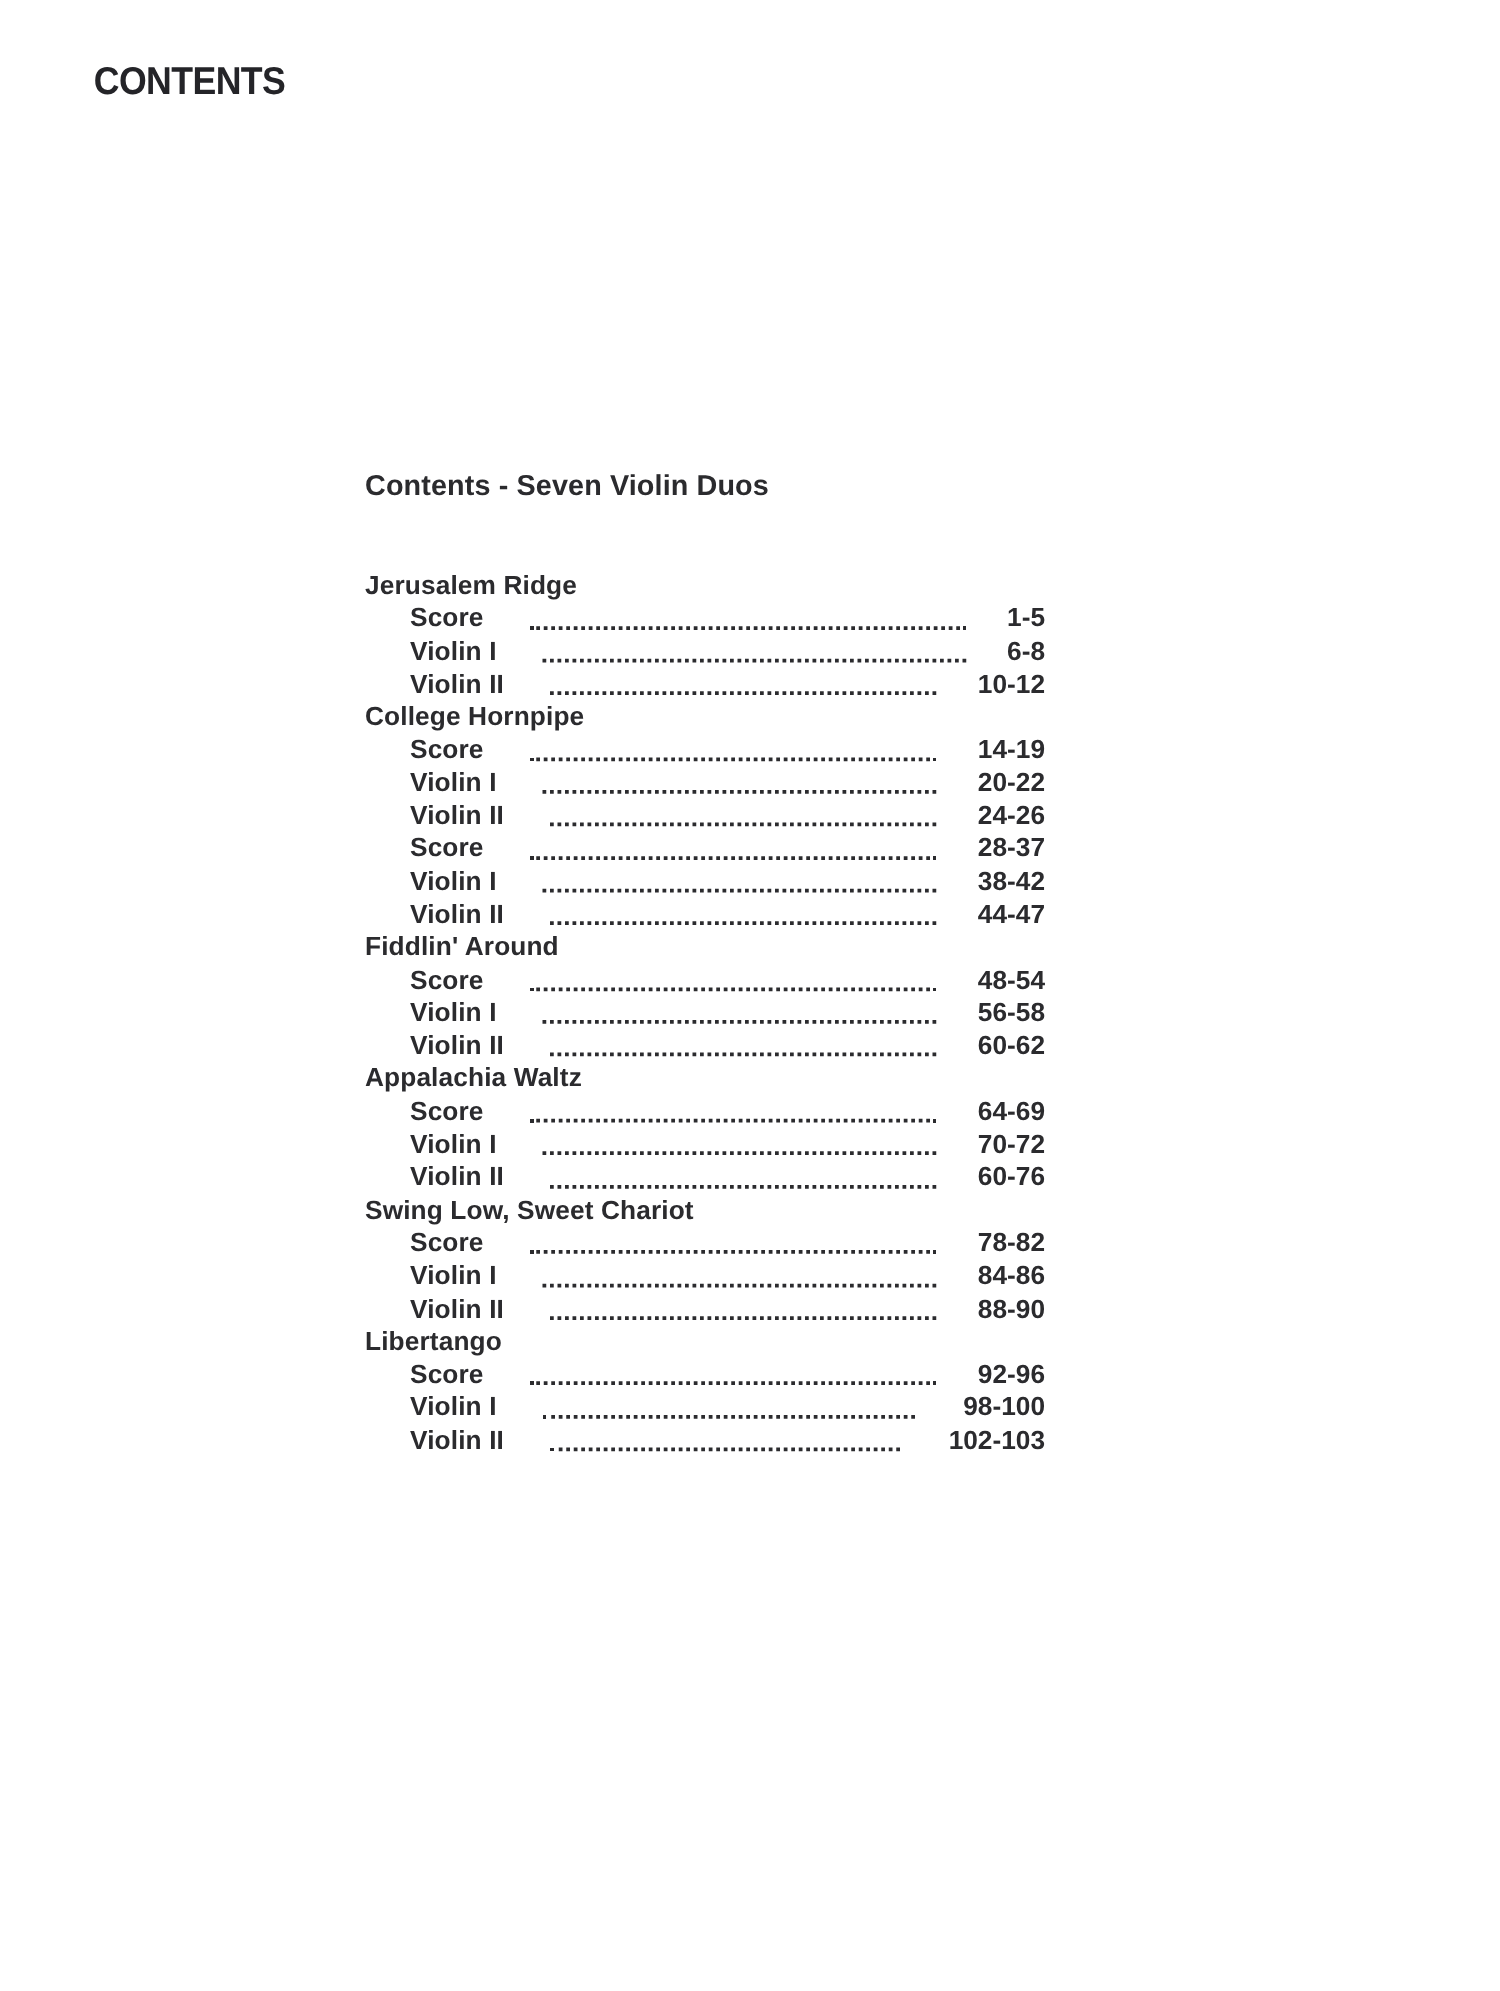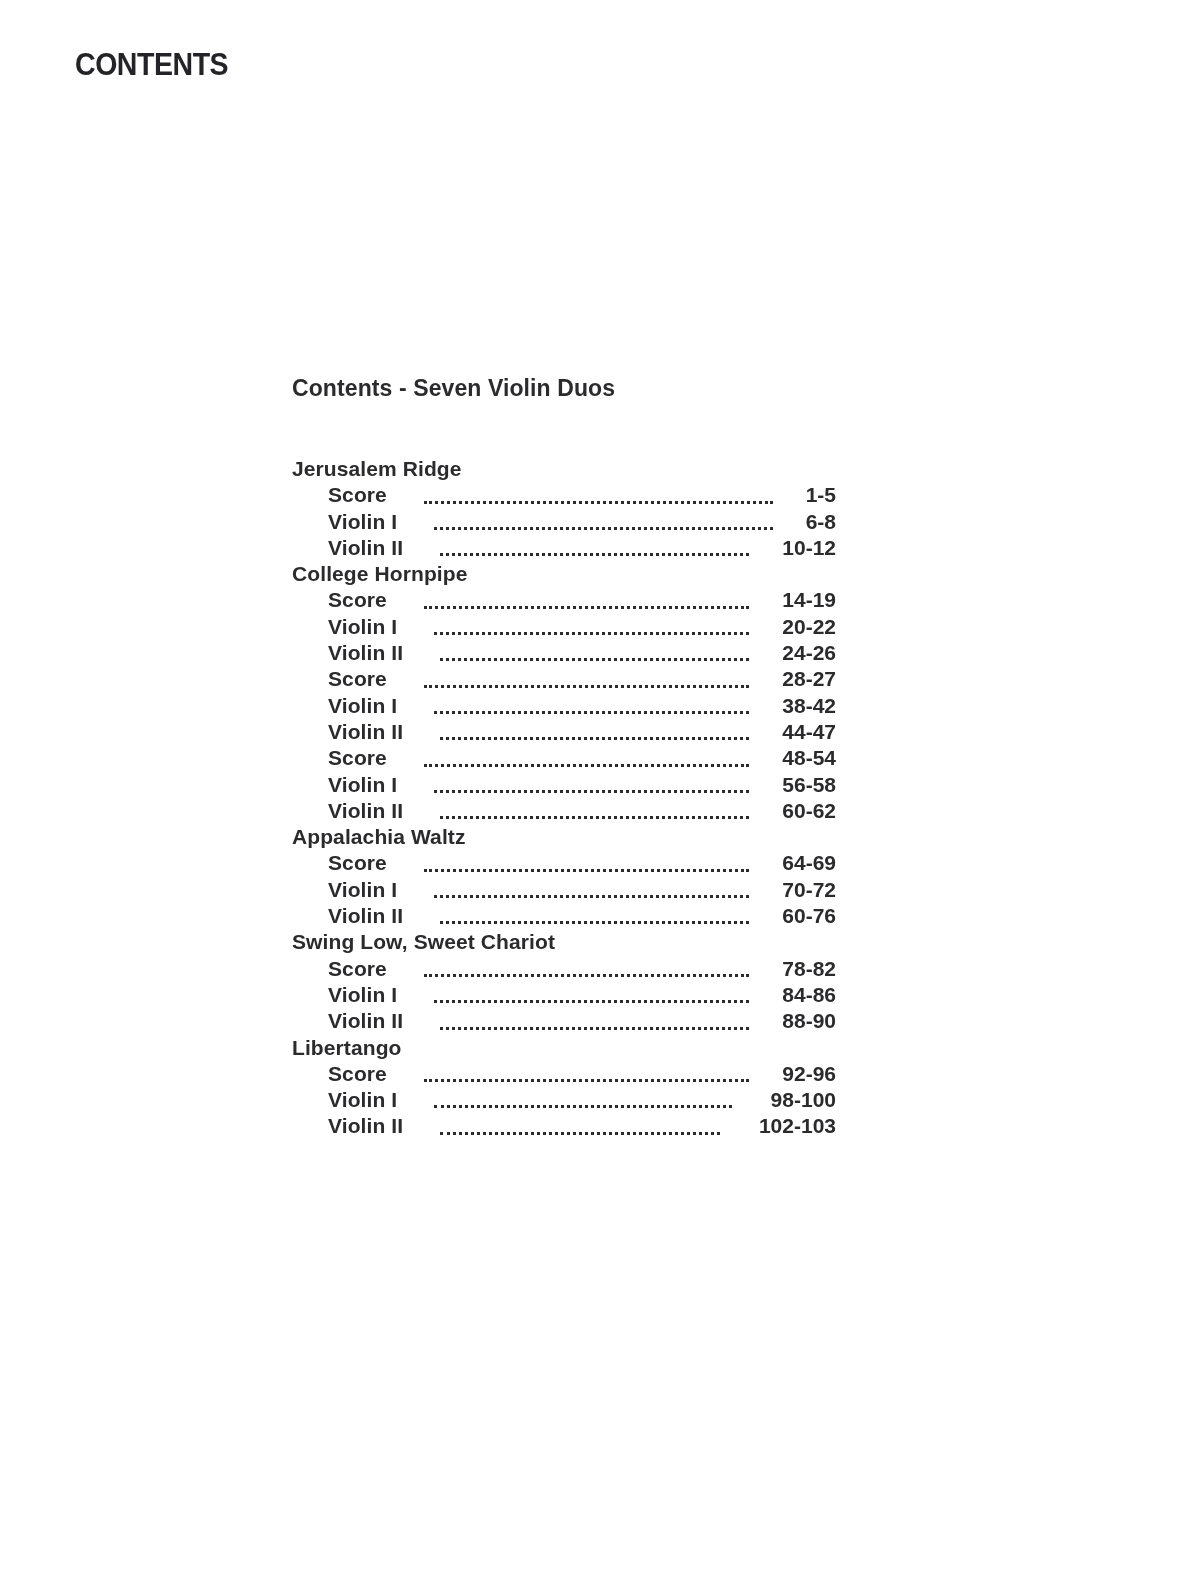"28-27" span.entry-pages { text: 28-27 -> 28-37 }
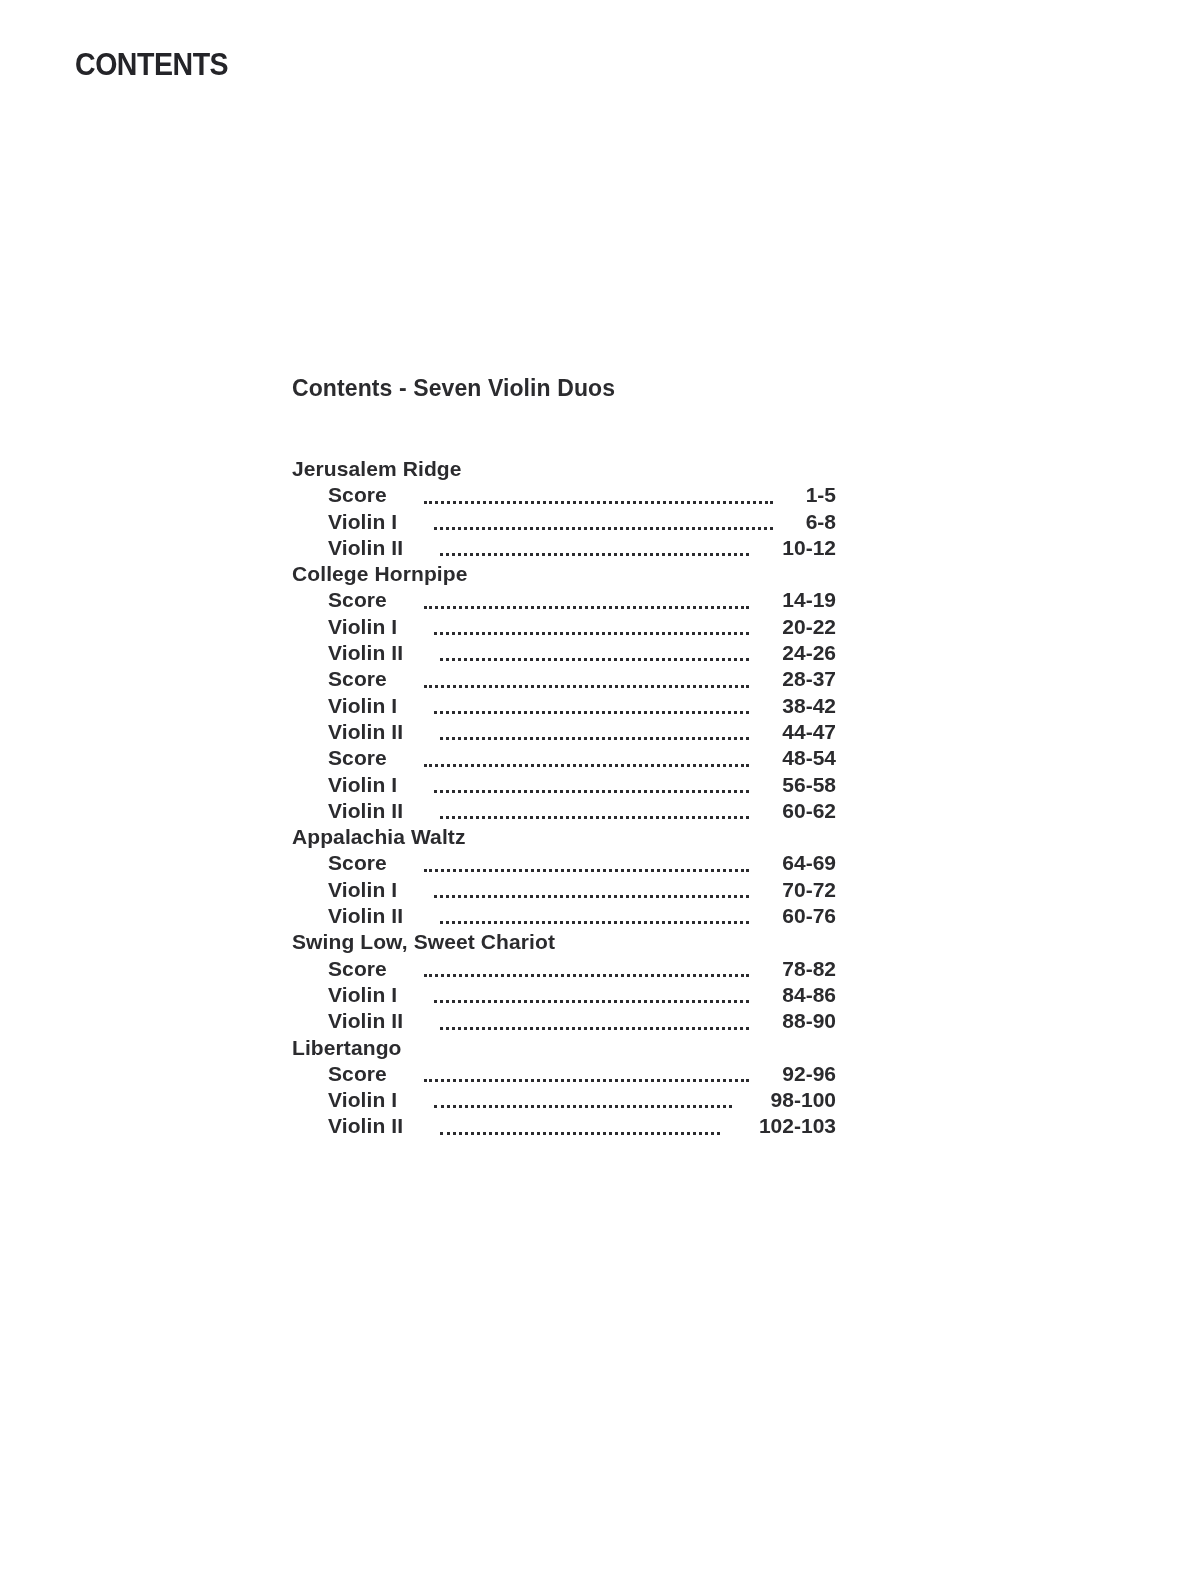"Fiddlin' Around" div.piece-title { html: none -> <div>Fiddlin' Around</div> }
